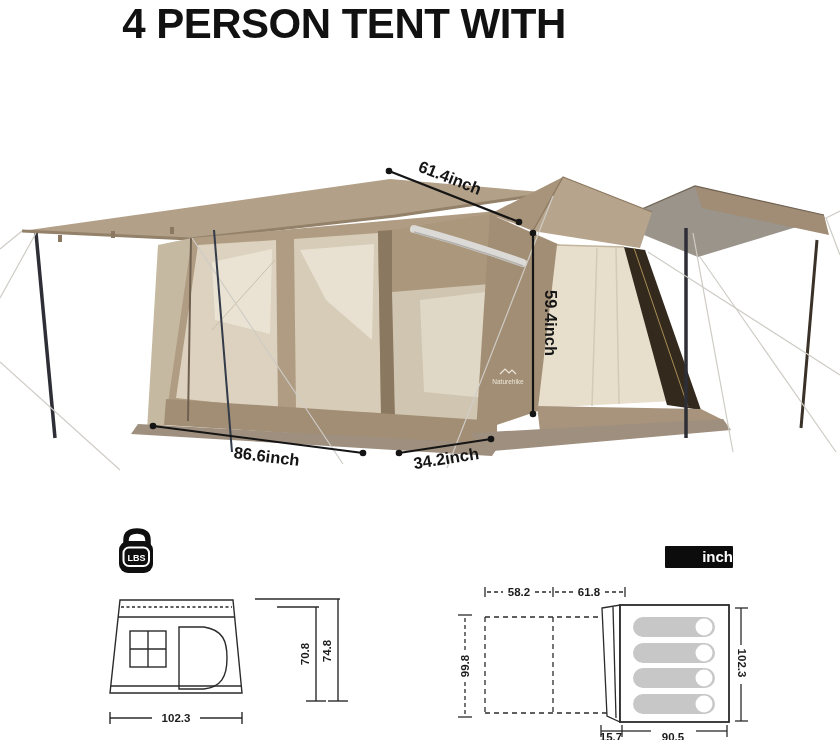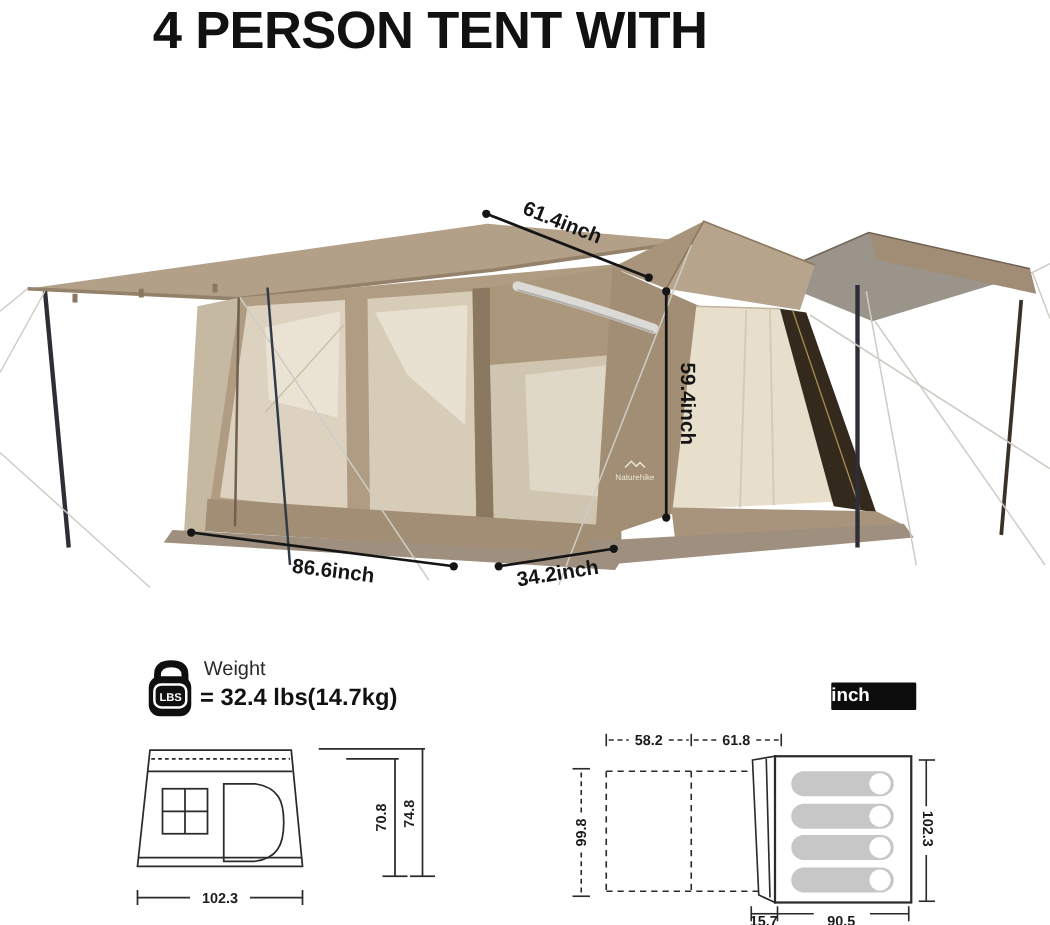"Weight" div.weight-text { html: <div> <div>Weight</div> <div>= 32.4 lbs(14.7kg)</div> </div> -> none }
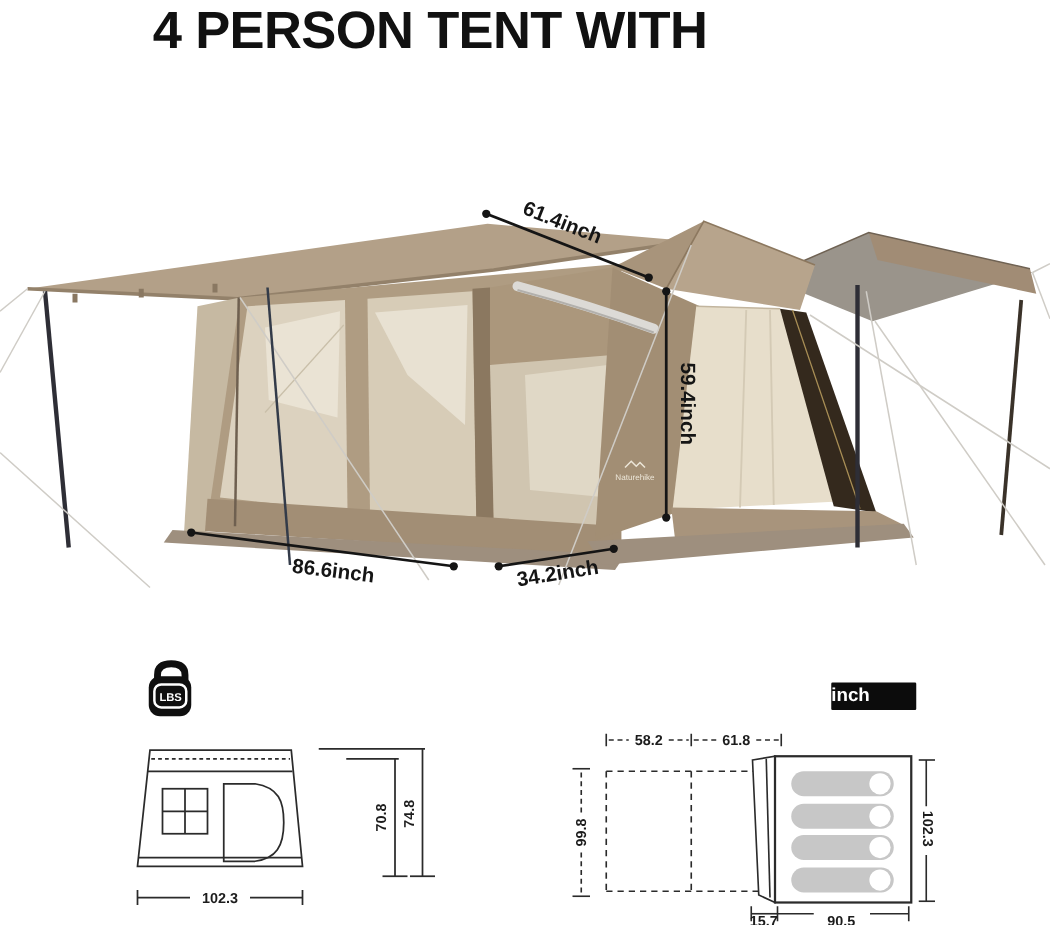"inch" .inch-badge { text-align: left -> right }
